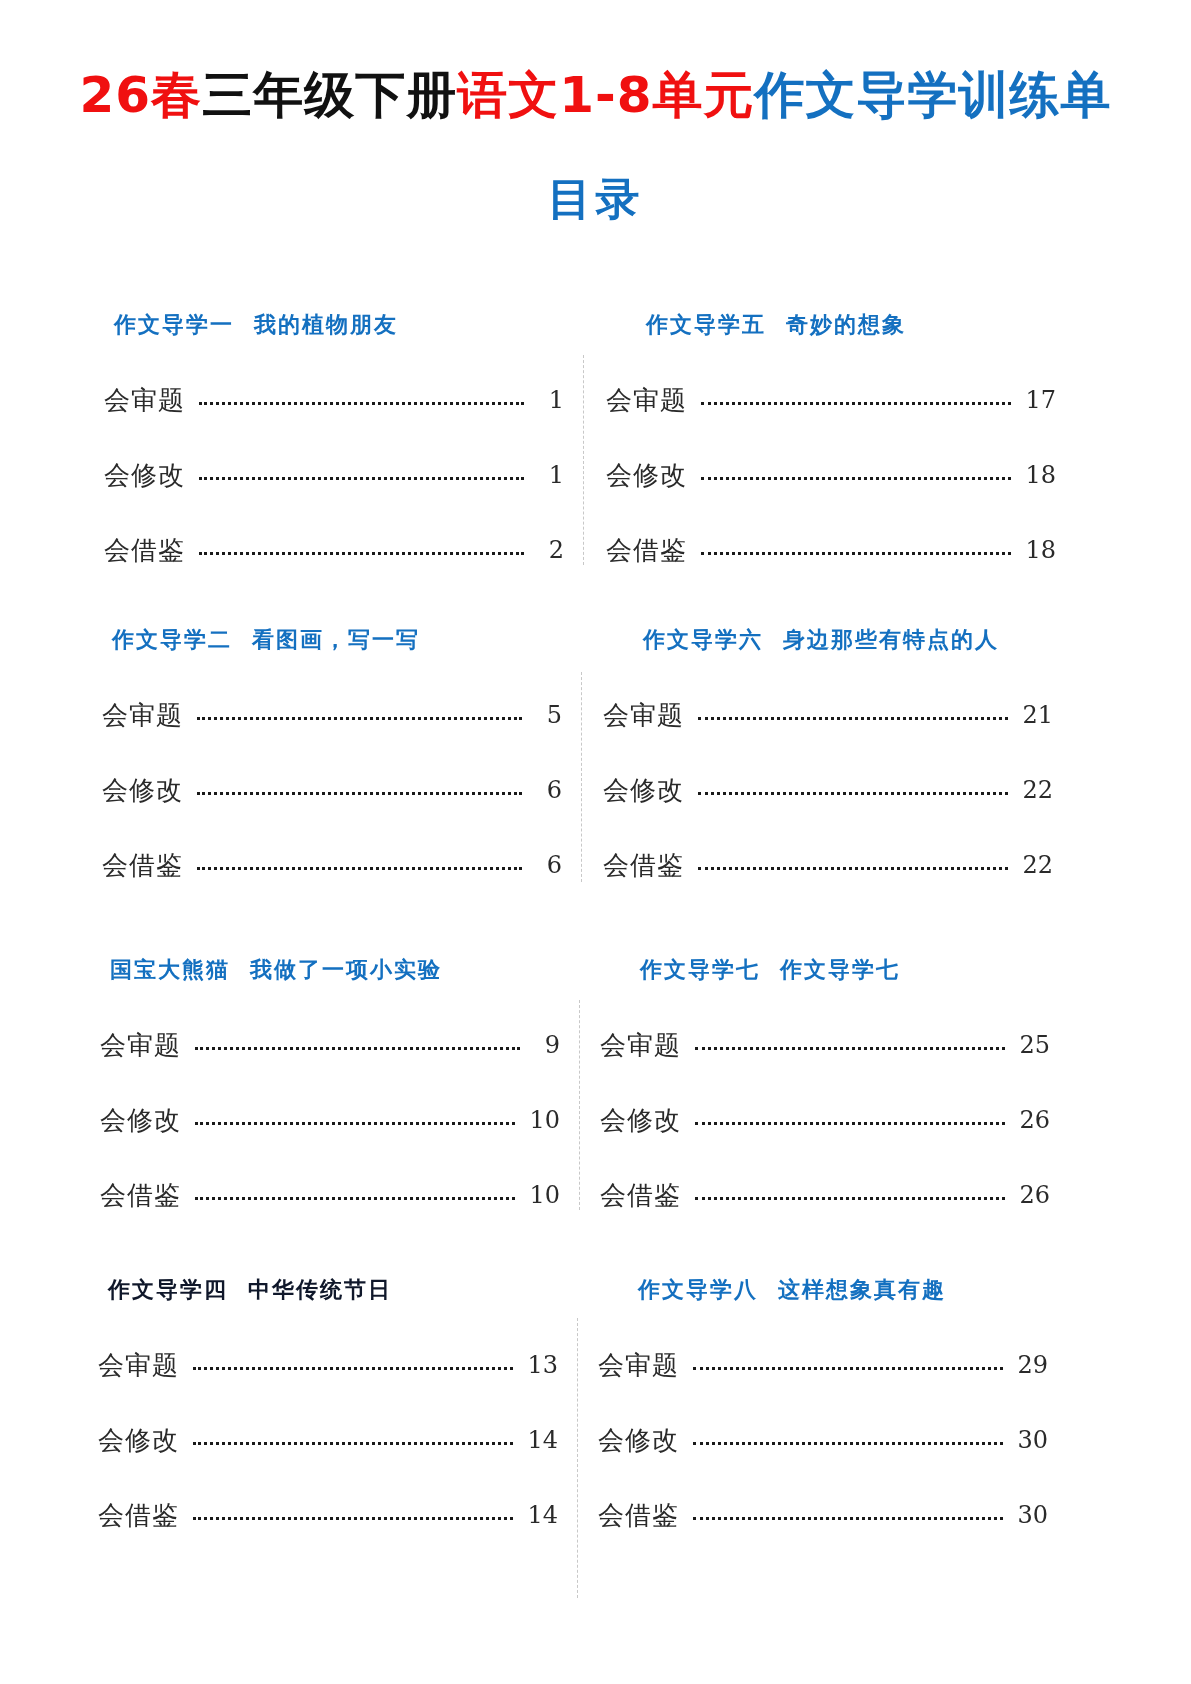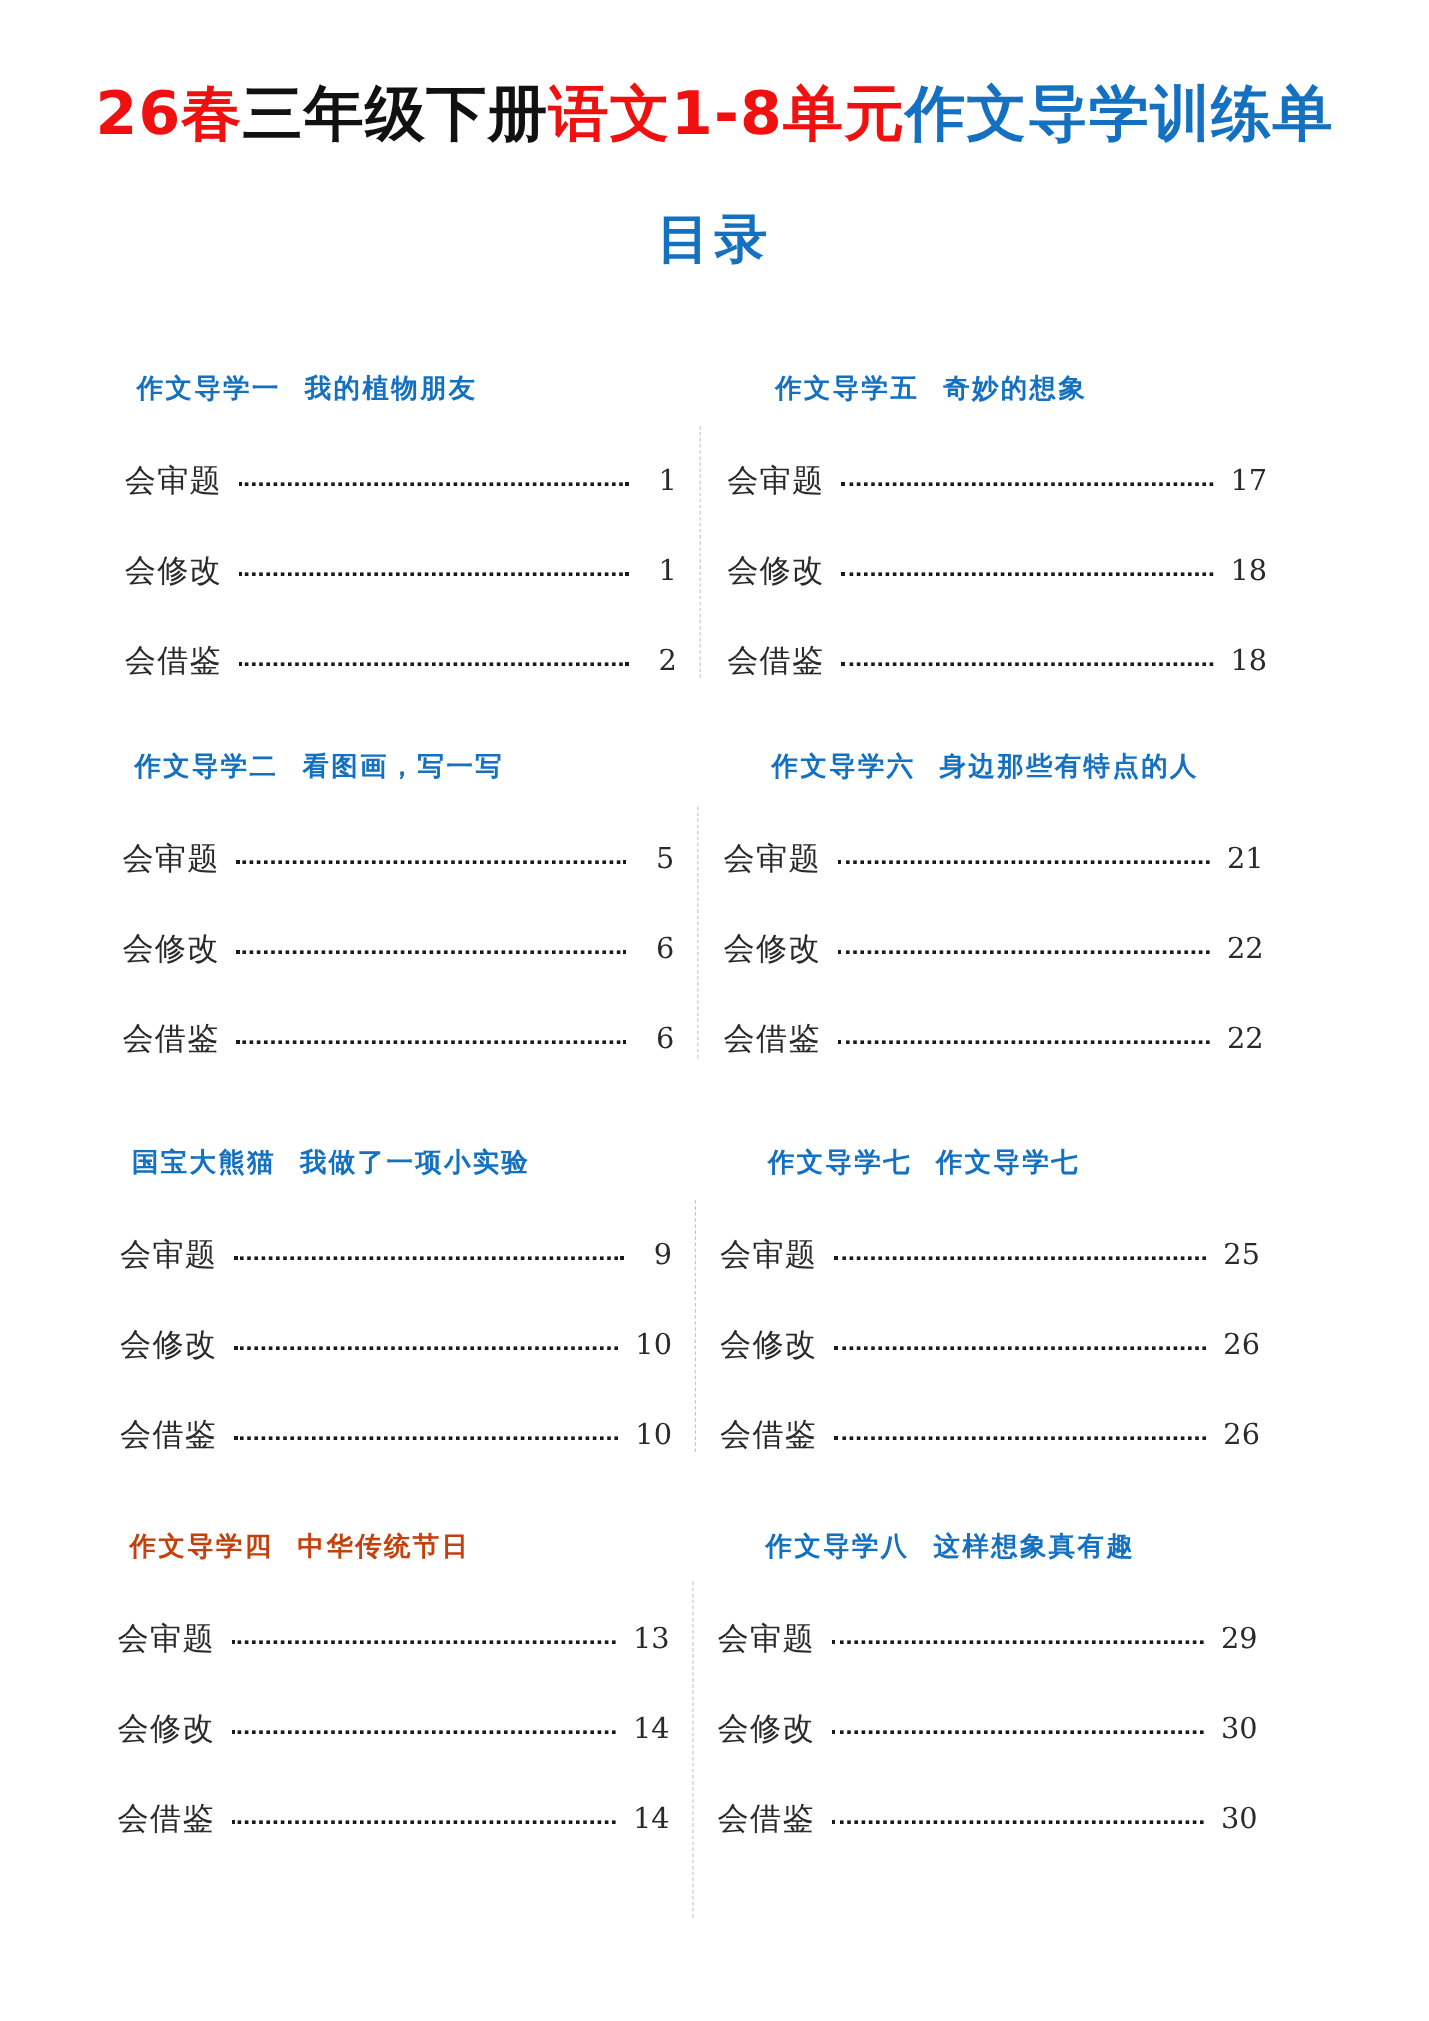"作文导学四 中华传统节日" div.section-heading { color: #c2410c -> #0f172a }
